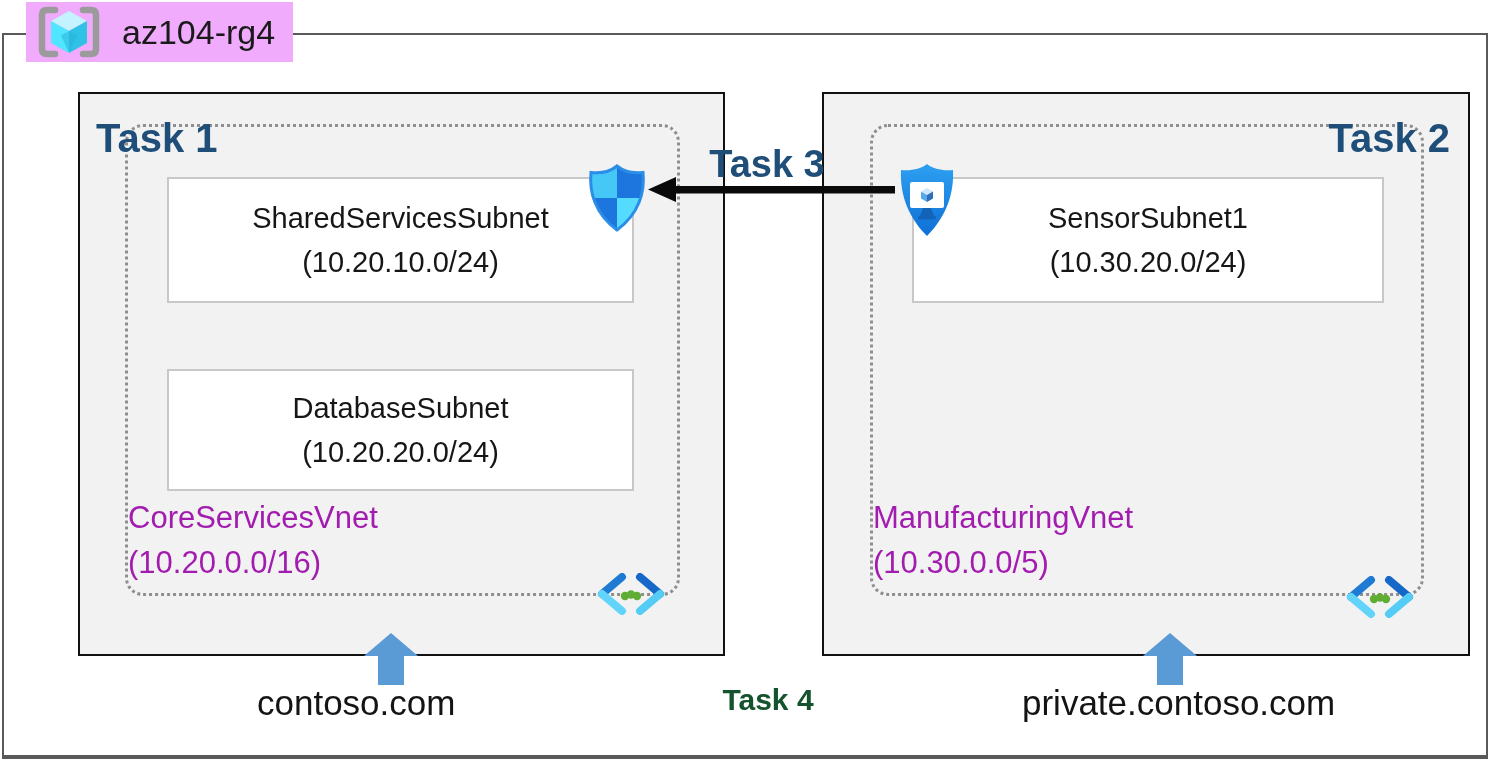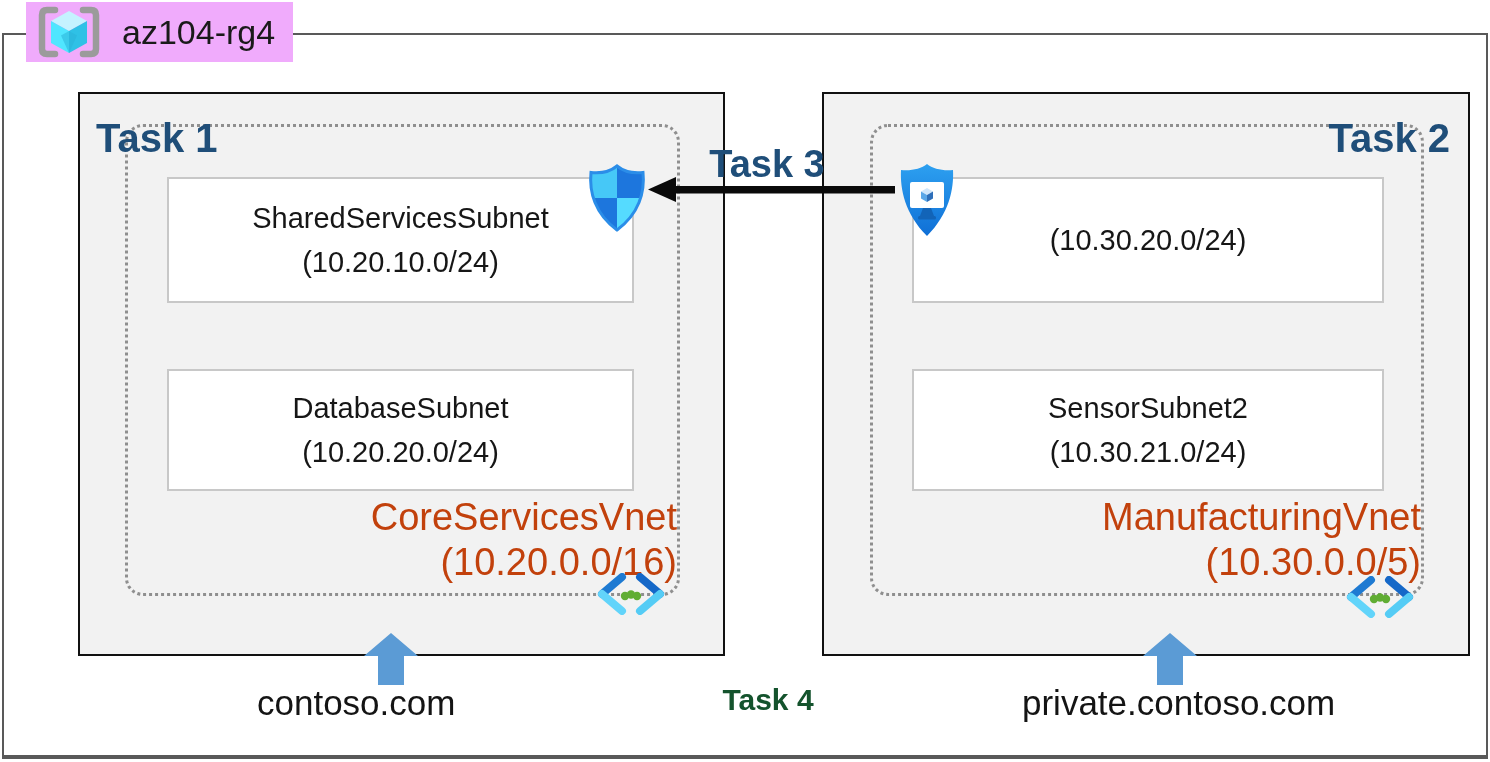"SensorSubnet1" span { html: none -> <span>SensorSubnet1</span> }
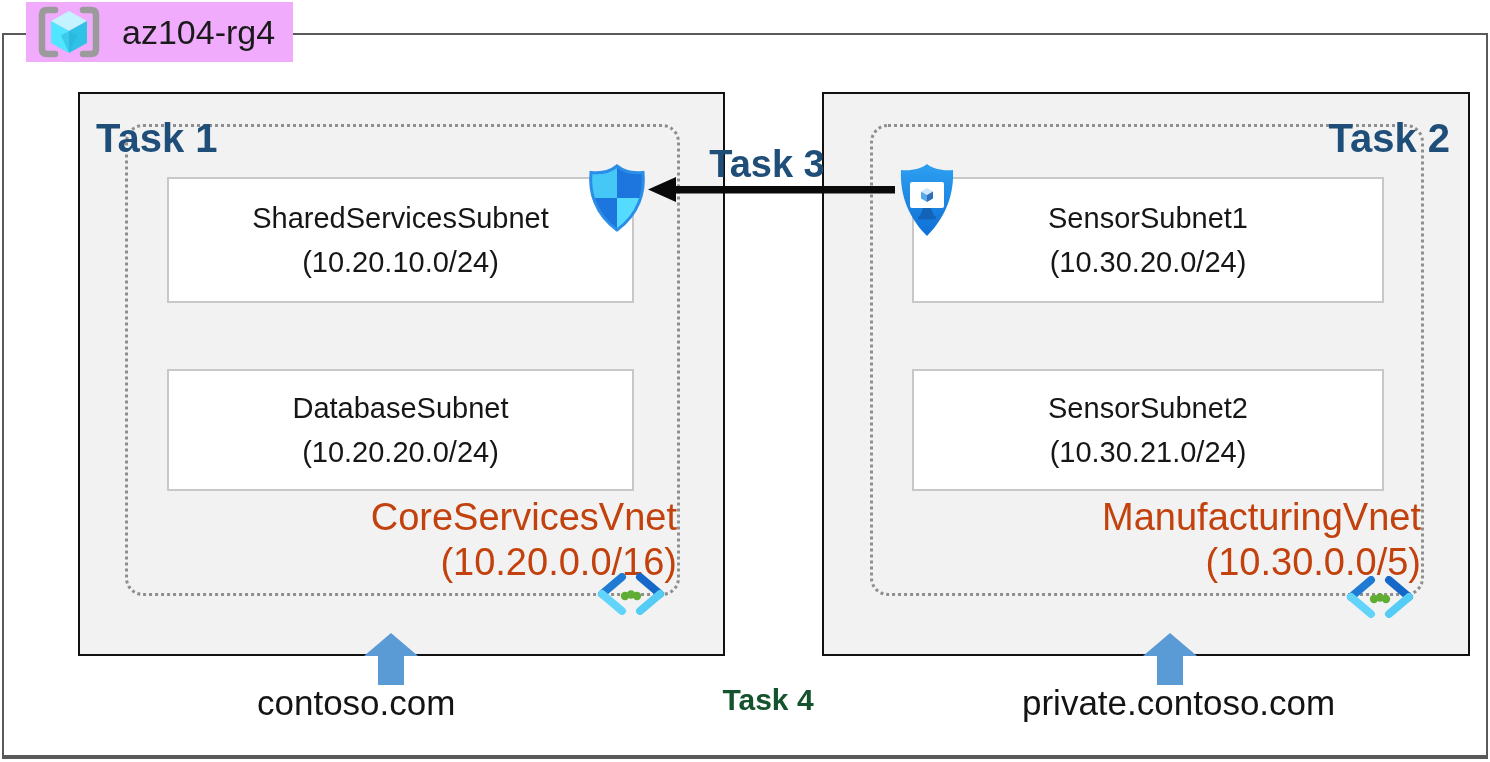"SensorSubnet2" div.subnet-box { html: <div> <span>SensorSubnet2</span> <span>(10.30.21.0/24)</span> </div> -> none }
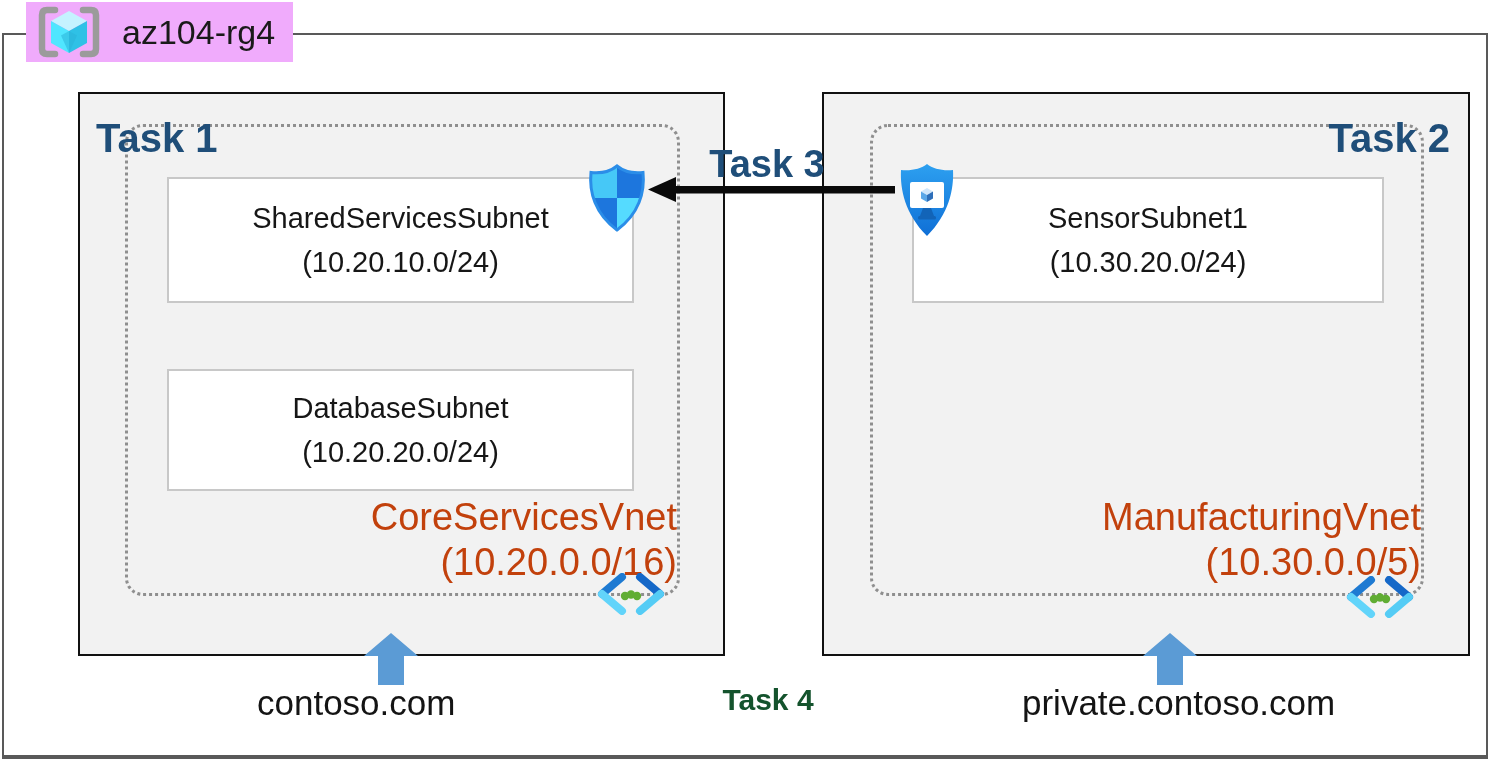"CoreServicesVnet" .vnet-title { color: #c2410c -> #a21caf; font-size: 38px -> 31px; text-align: right -> left }
